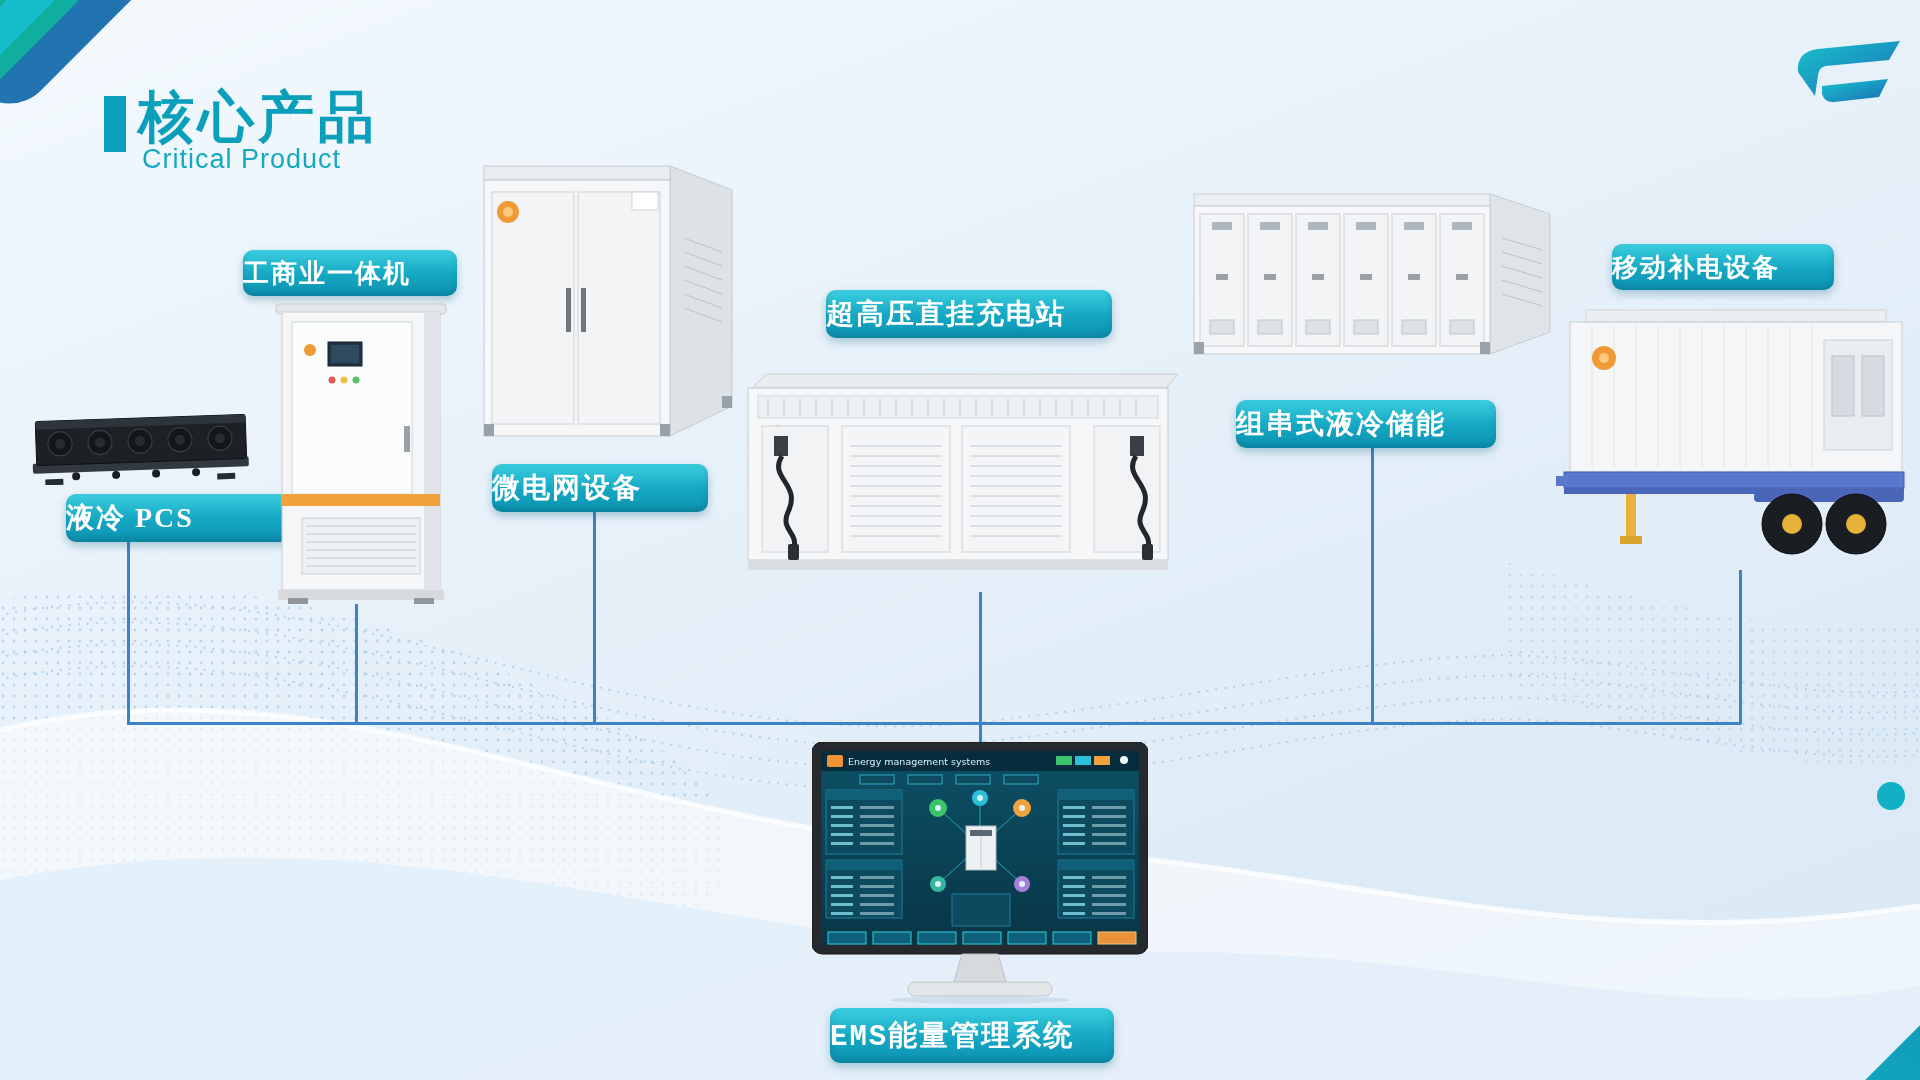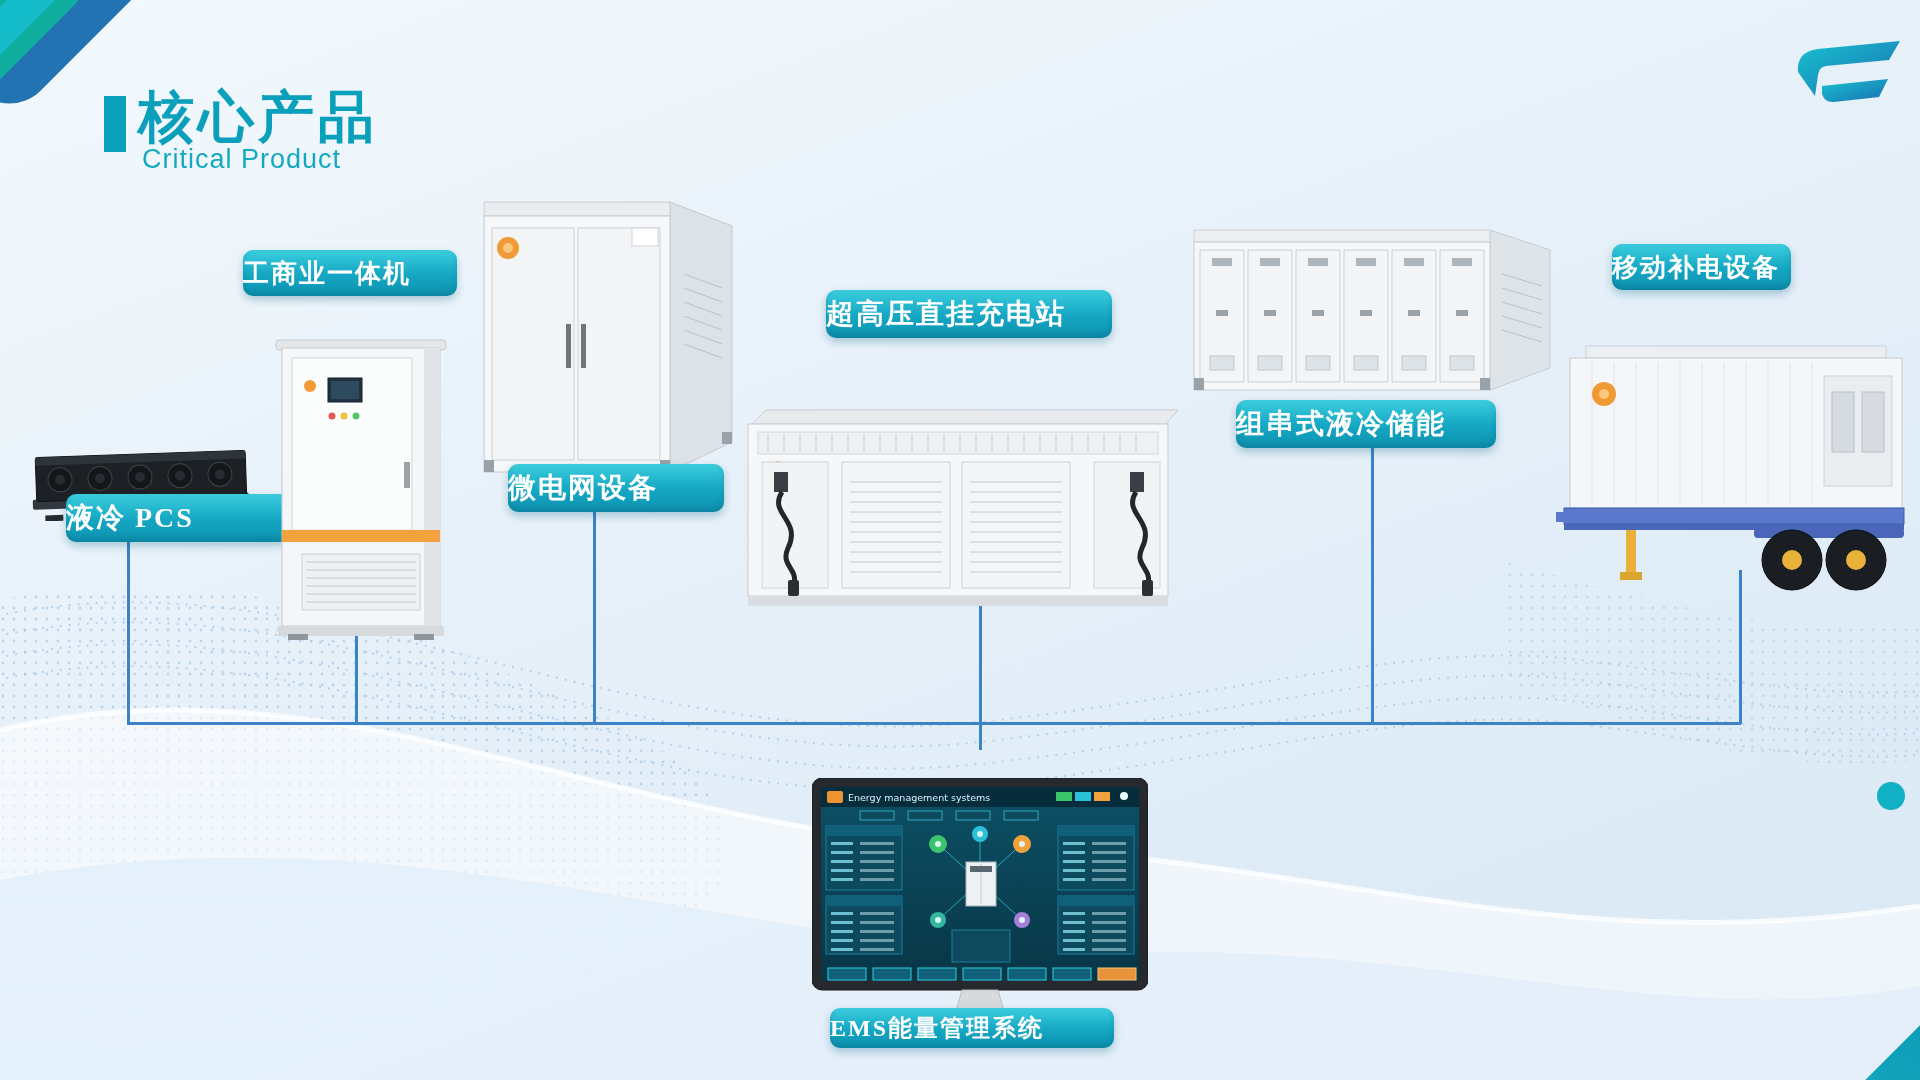"移动补电设备" div.pill { width: 179px -> 222px }
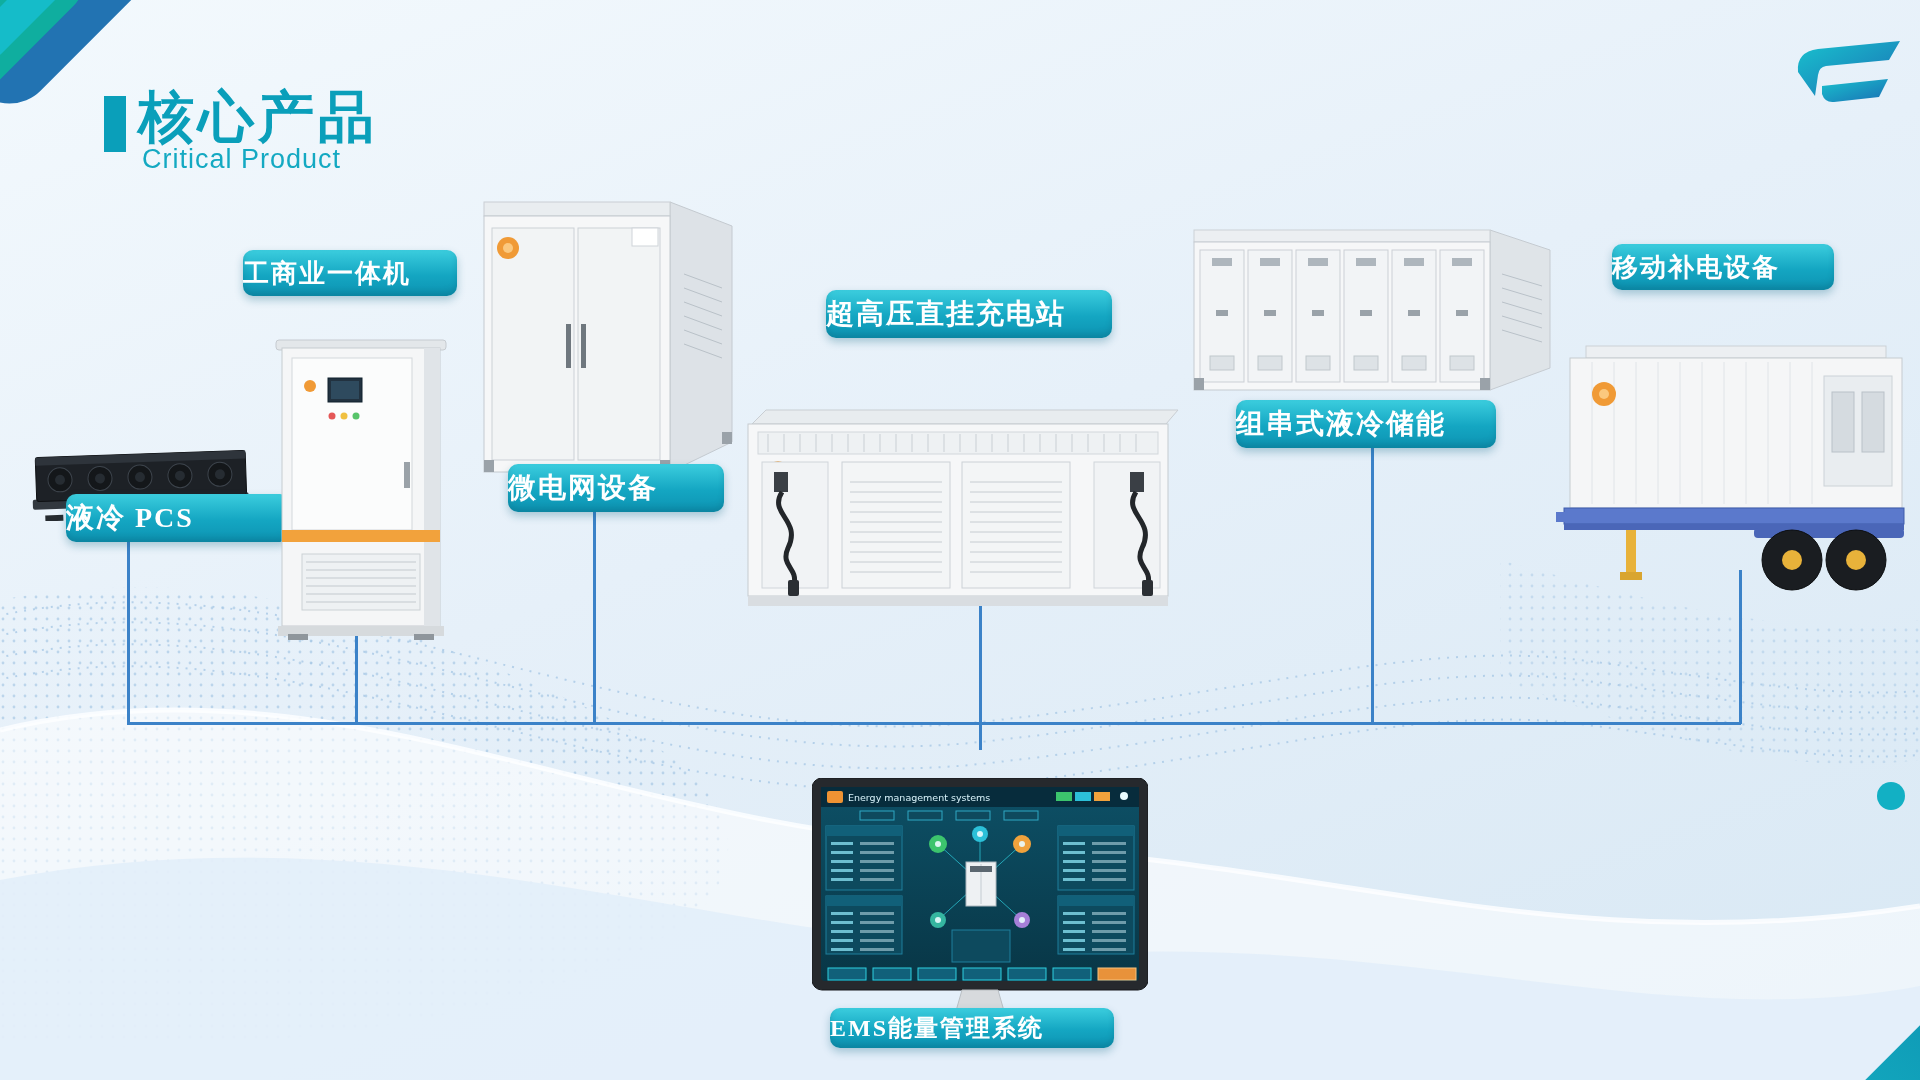"微电网设备" div.pill { left: 508px -> 492px }
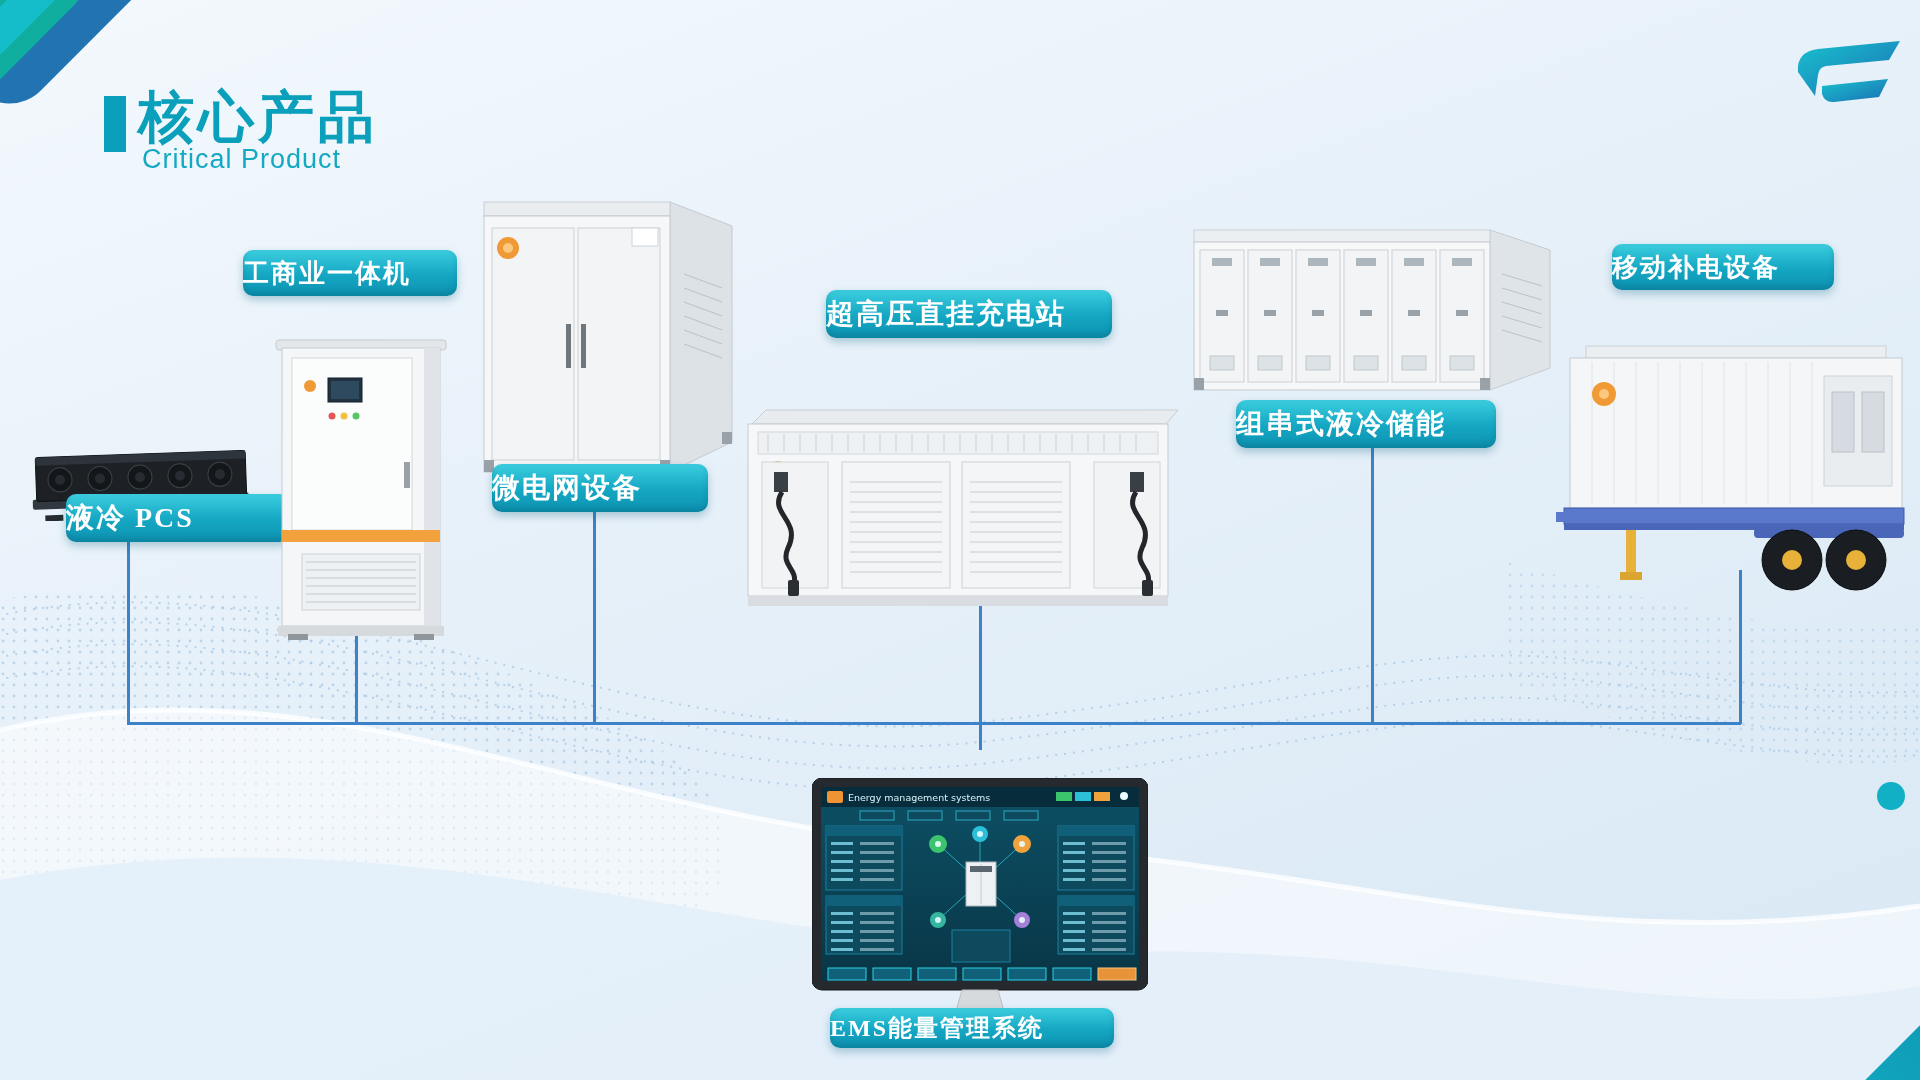"Energy management systems" .img-wrap { margin-top: 36px -> none }
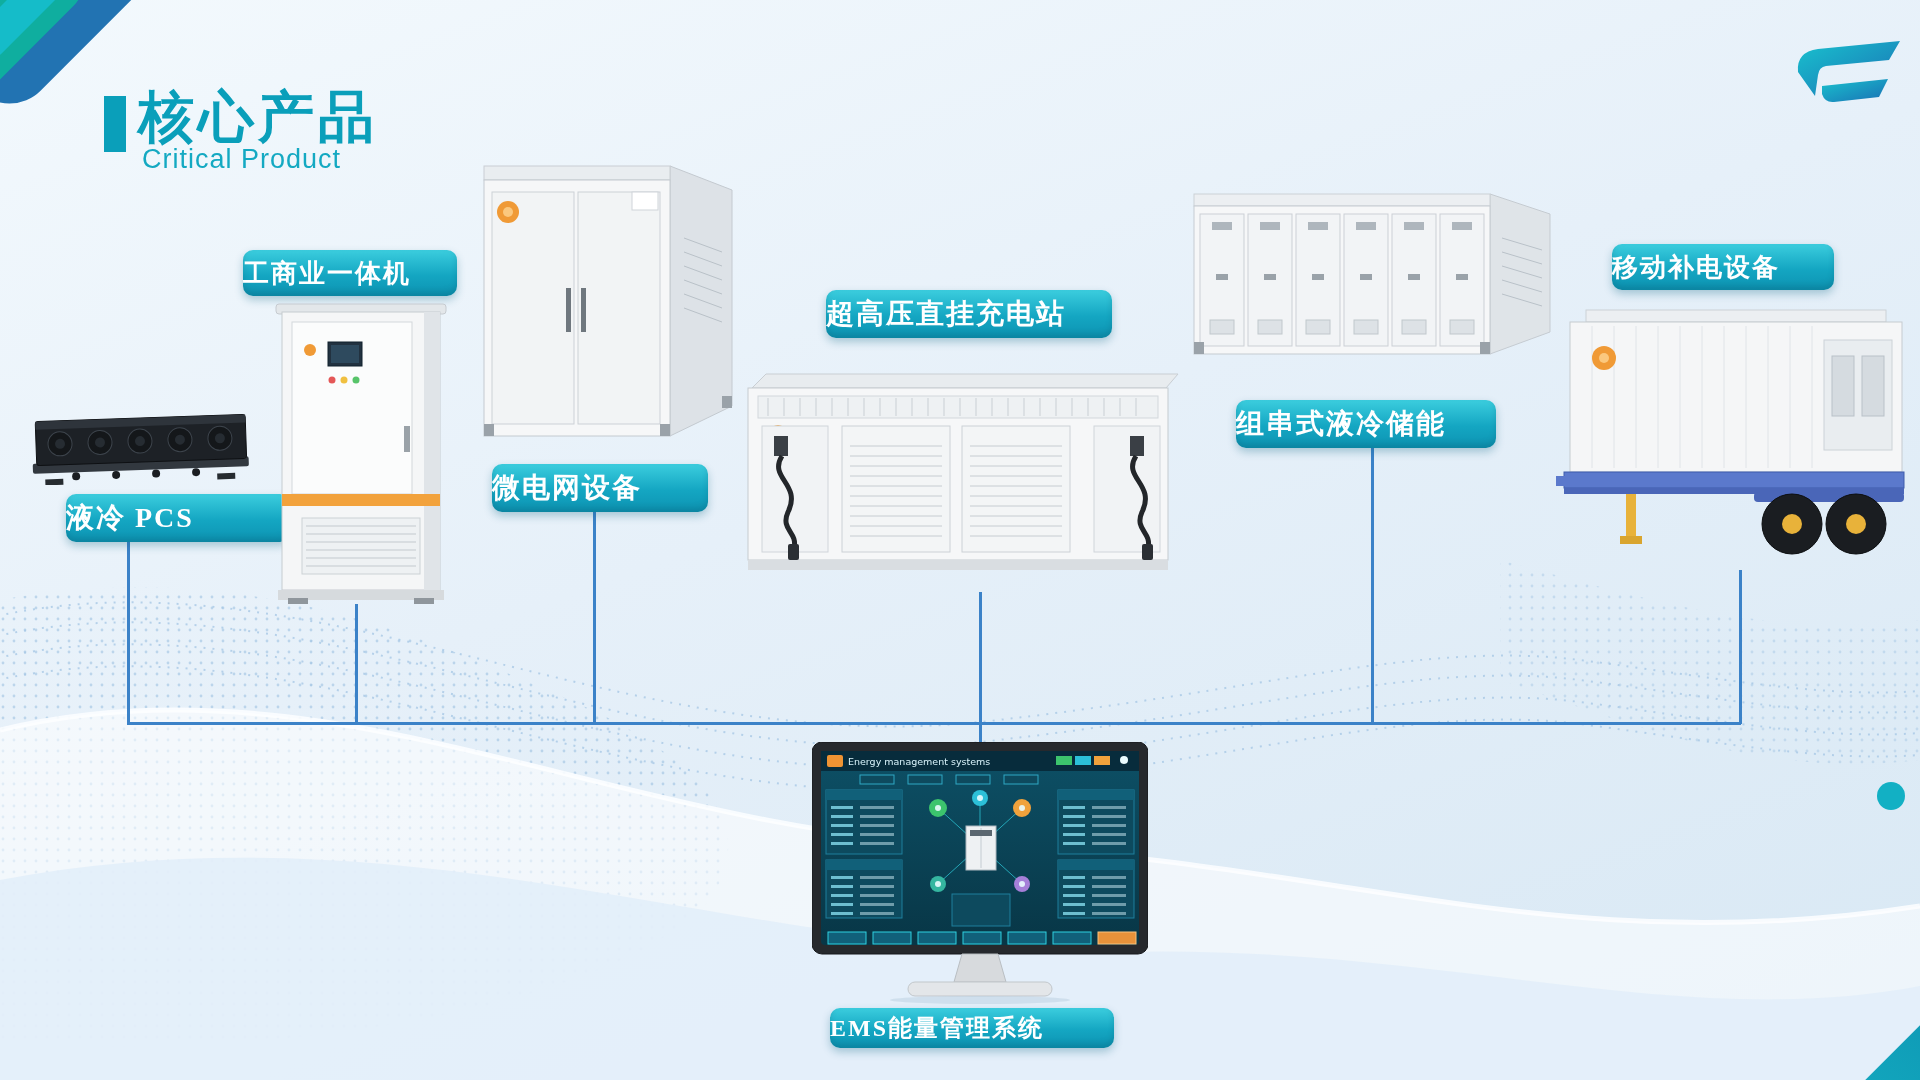"EMS能量管理系统" div.pill { font-family: none -> Liberation Mono, monospace; font-size: 24px -> 29px; height: 40px -> 55px }
